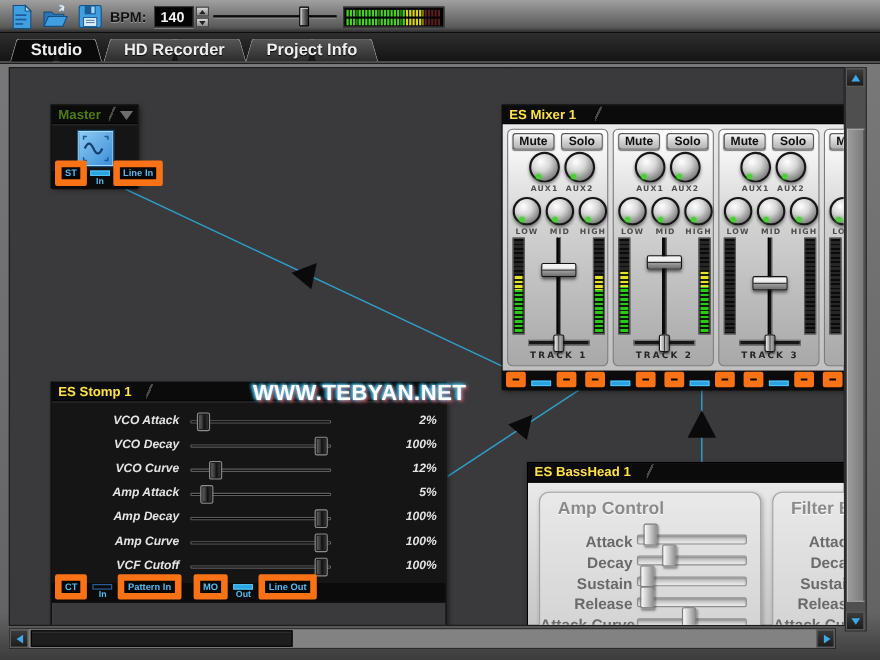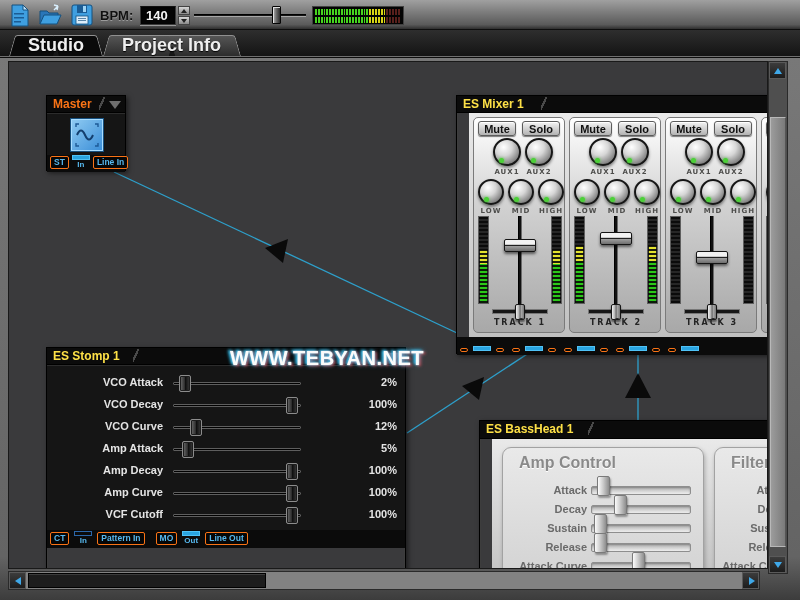"Studio" .tab-label { font-size: 18px -> 15px }
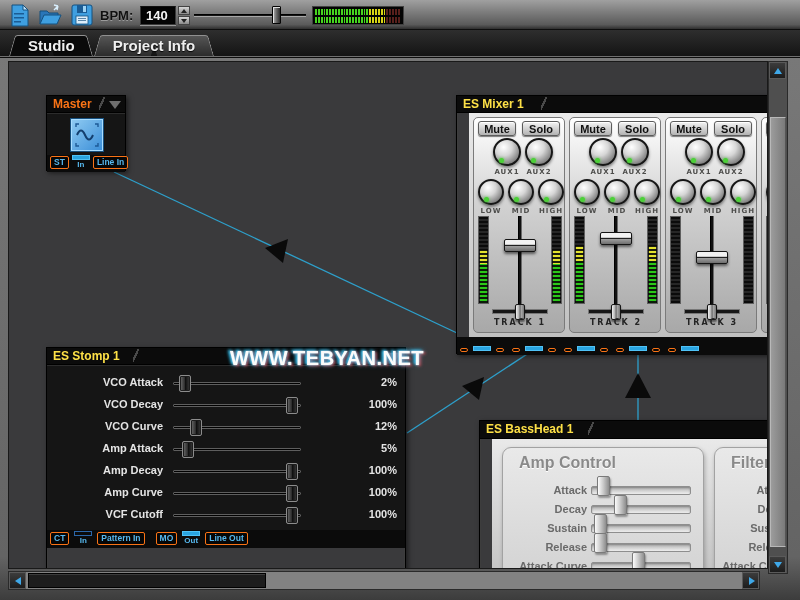"HD Recorder" div.tab { html: none -> <div><span>HD Recorder</span></div> }
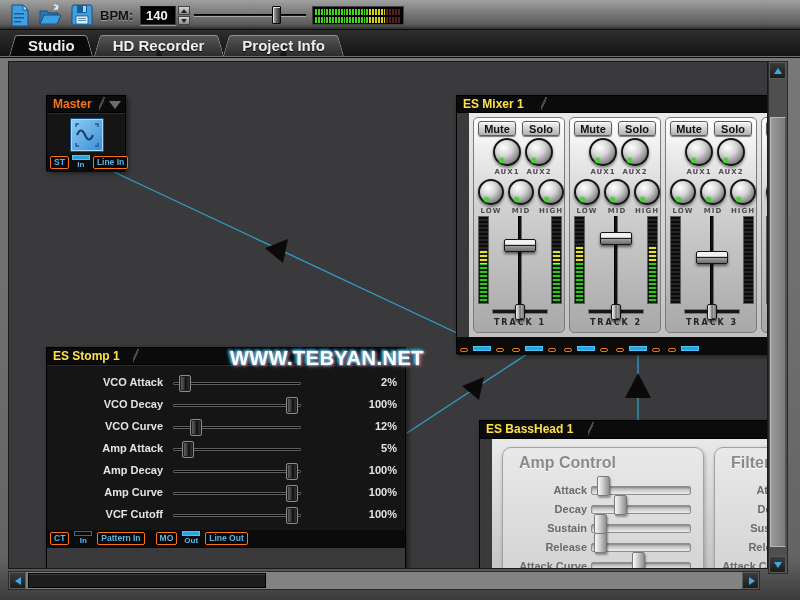"Master" div.module-header { color: #f97316 -> #4d7c0f }
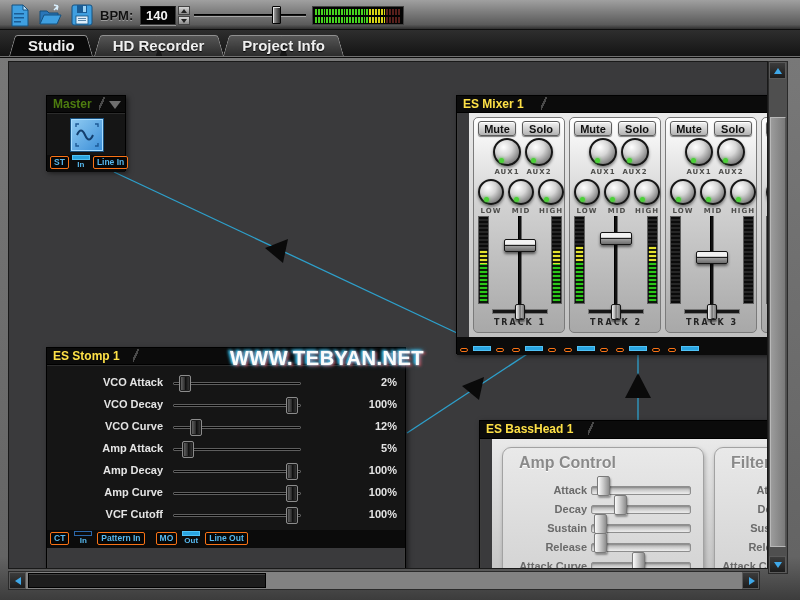"Mute" .light-body { margin-left: 12px -> none }
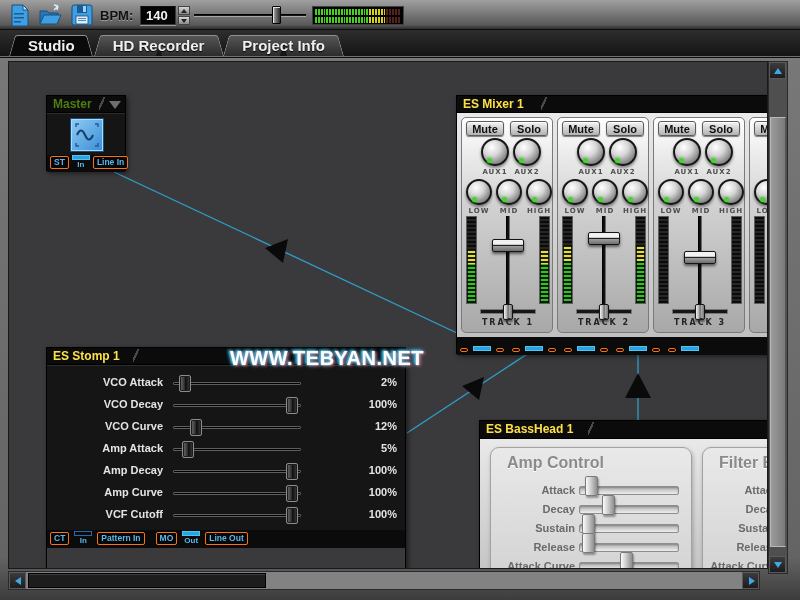"ST" .port-btn { border: 1px solid #f97316 -> 6px solid #f97316 }
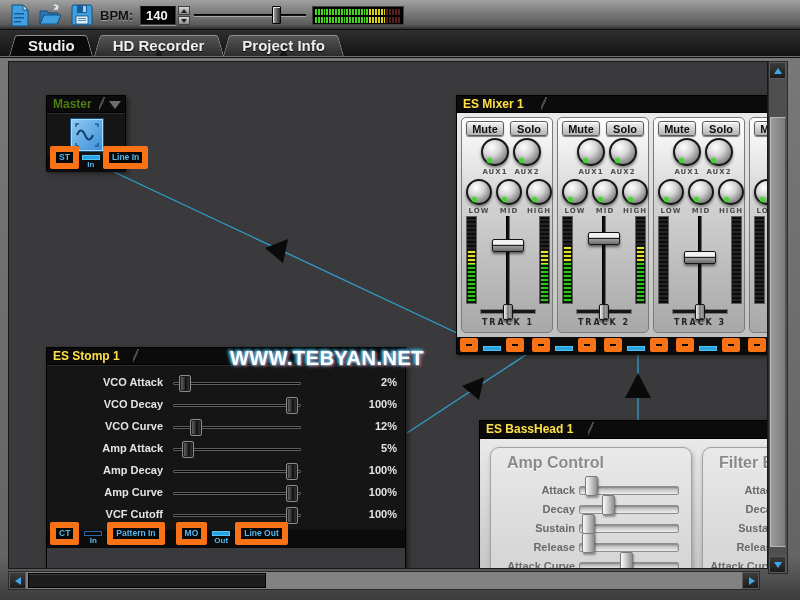"VCO Attack" .stomp-row { font-style: none -> italic }
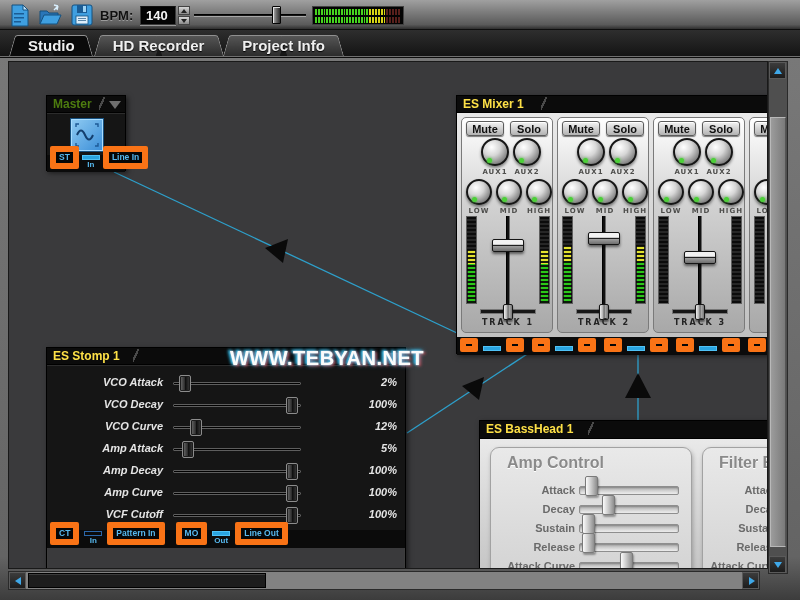"Attack" .bh-label { font-size: 11px -> 14px }
